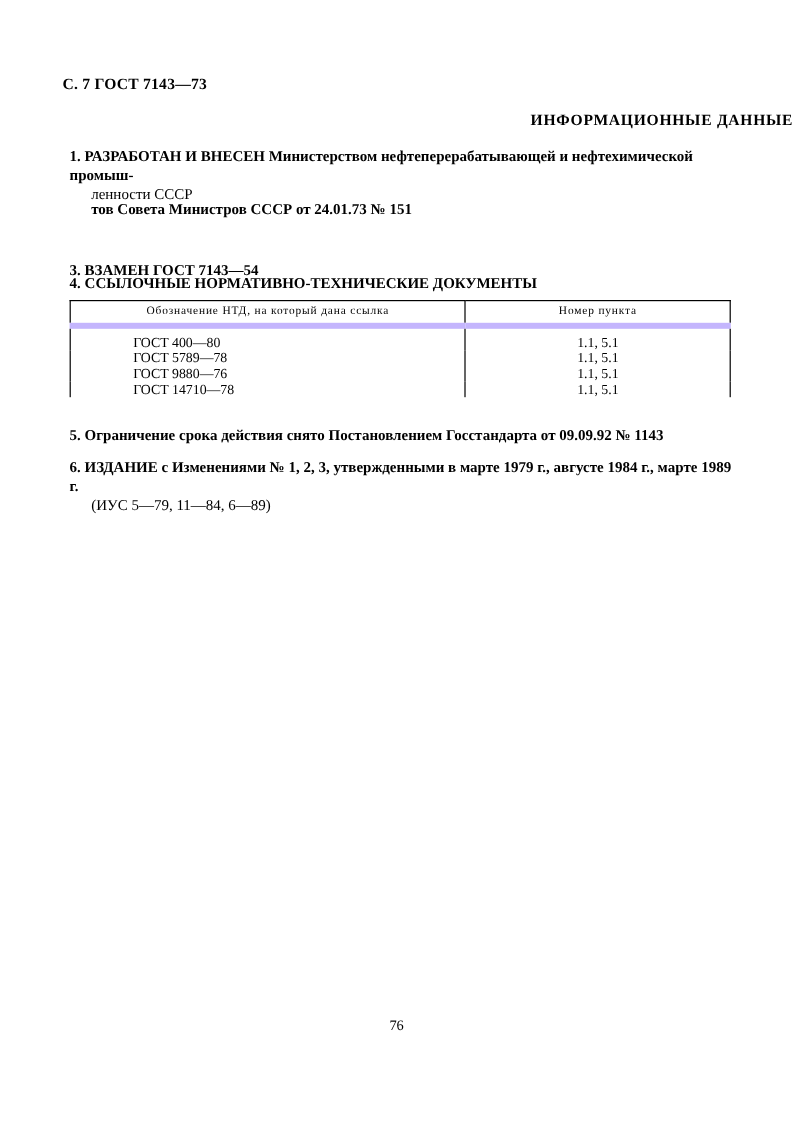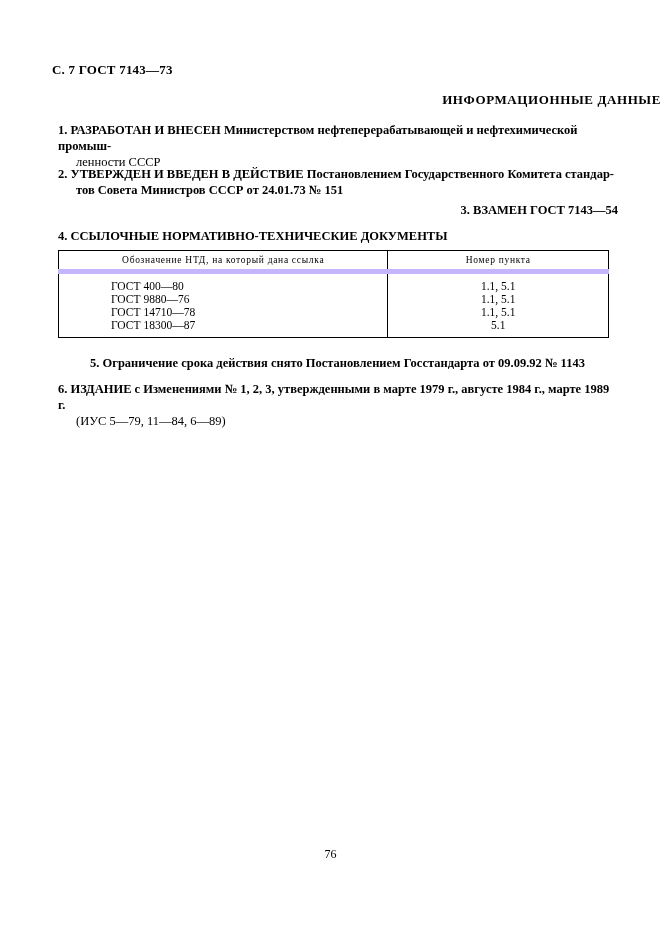"2. УТВЕРЖДЕН И ВВЕДЕН В" div.line1 { html: <div> <span>2.</span> <span>УТВЕРЖДЕН И ВВЕДЕН В ДЕЙСТВИЕ</span><span> Постановлением Государственного Комитета стандар-</span> </div> -> none }
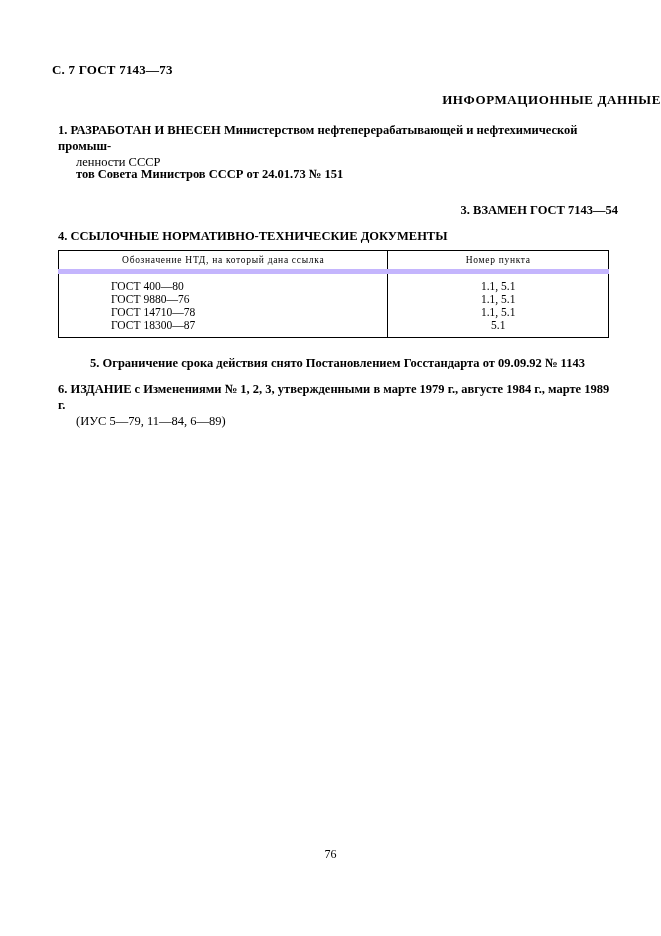"3. ВЗАМЕН ГОСТ 7143—54" .i3 { text-align: right -> none; top: 202px -> 217px }
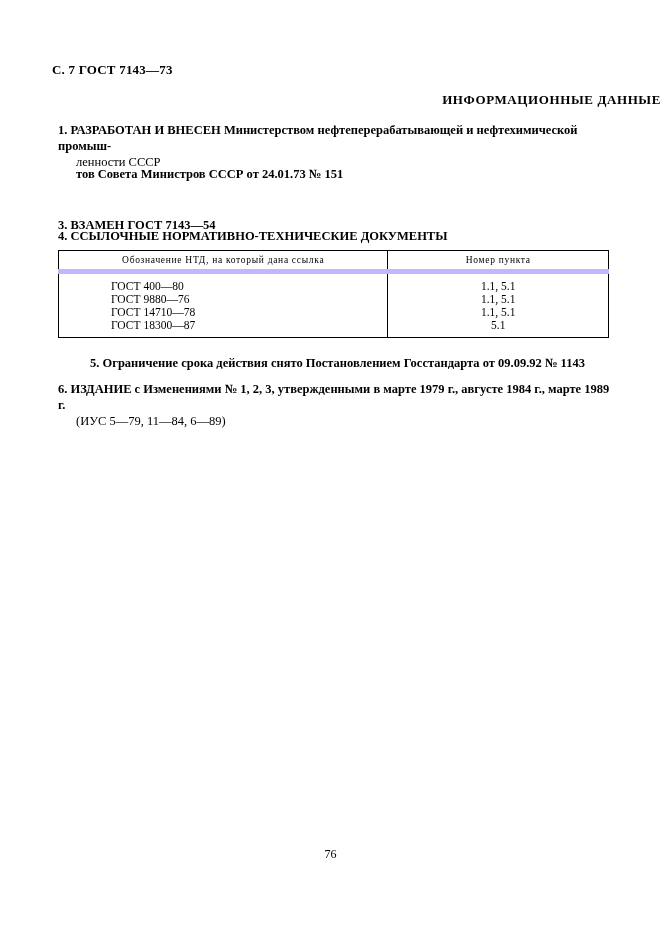"ГОСТ 5789—78" tr { html: none -> <tr> <td>ГОСТ 5789—78</td> <td>1.1, 5.1</td> </tr> }
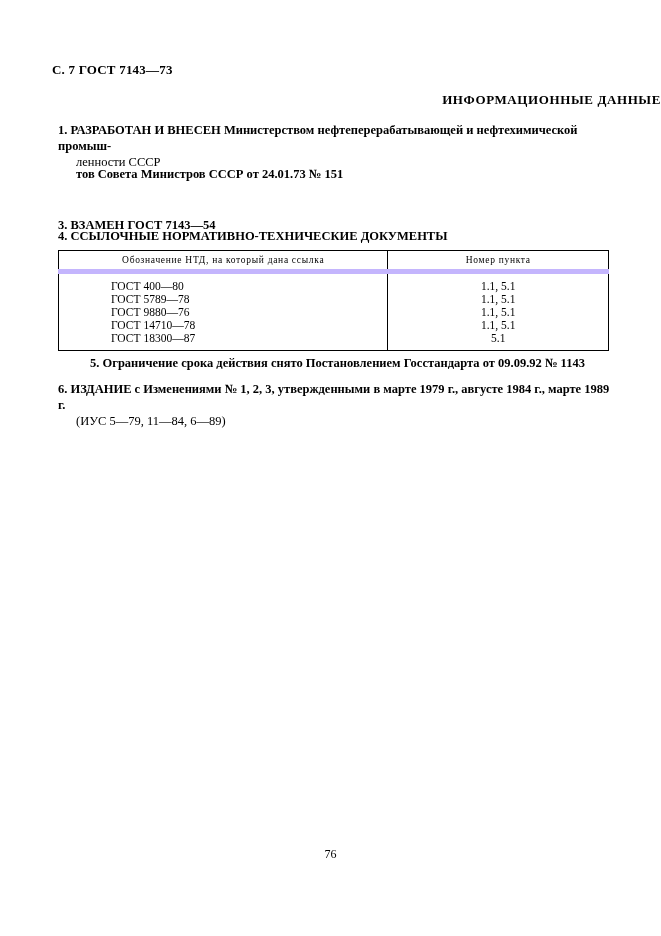"ГОСТ 18300—87" tr.last { html: <tr> <td>ГОСТ 18300—87</td> <td>5.1</td> </tr> -> none }
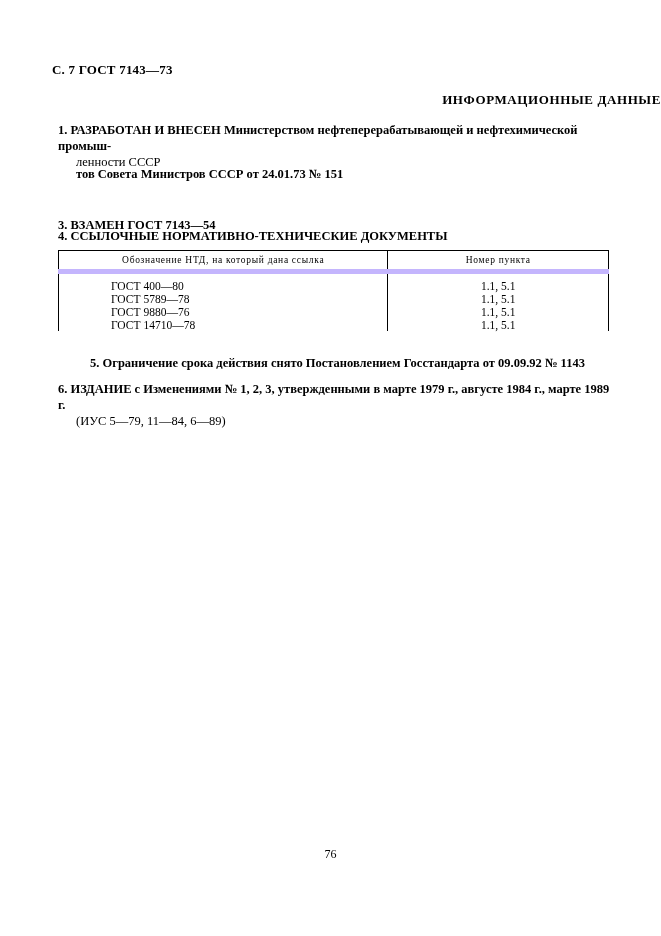"5. Ограничение срока действия снято" .i5 { margin-left: 32px -> none }
